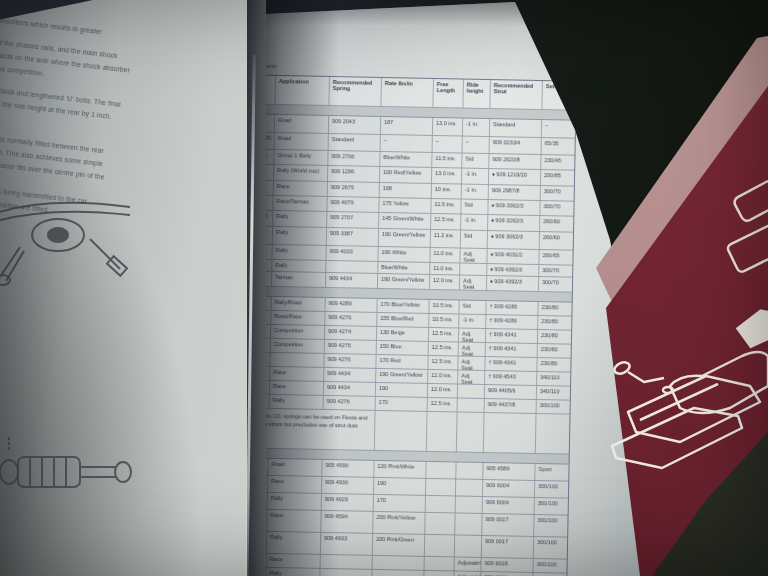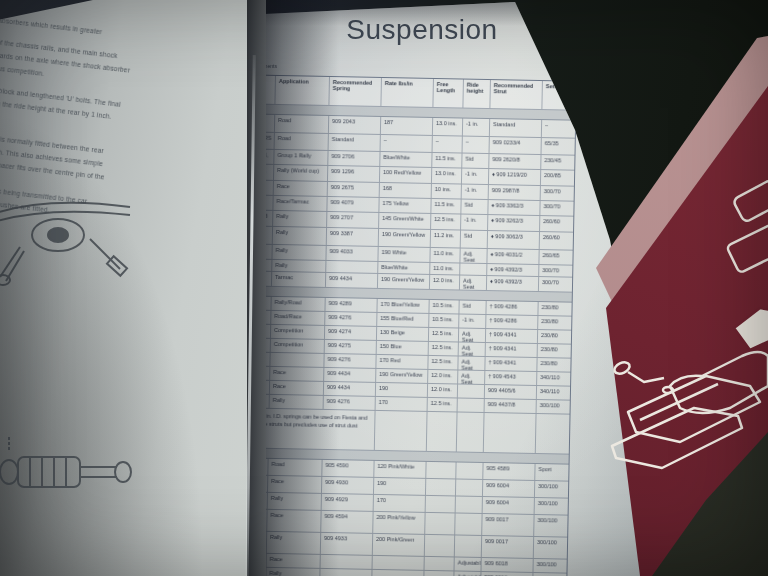"Suspension" div.page-title { html: <div>Suspension</div> -> none }
